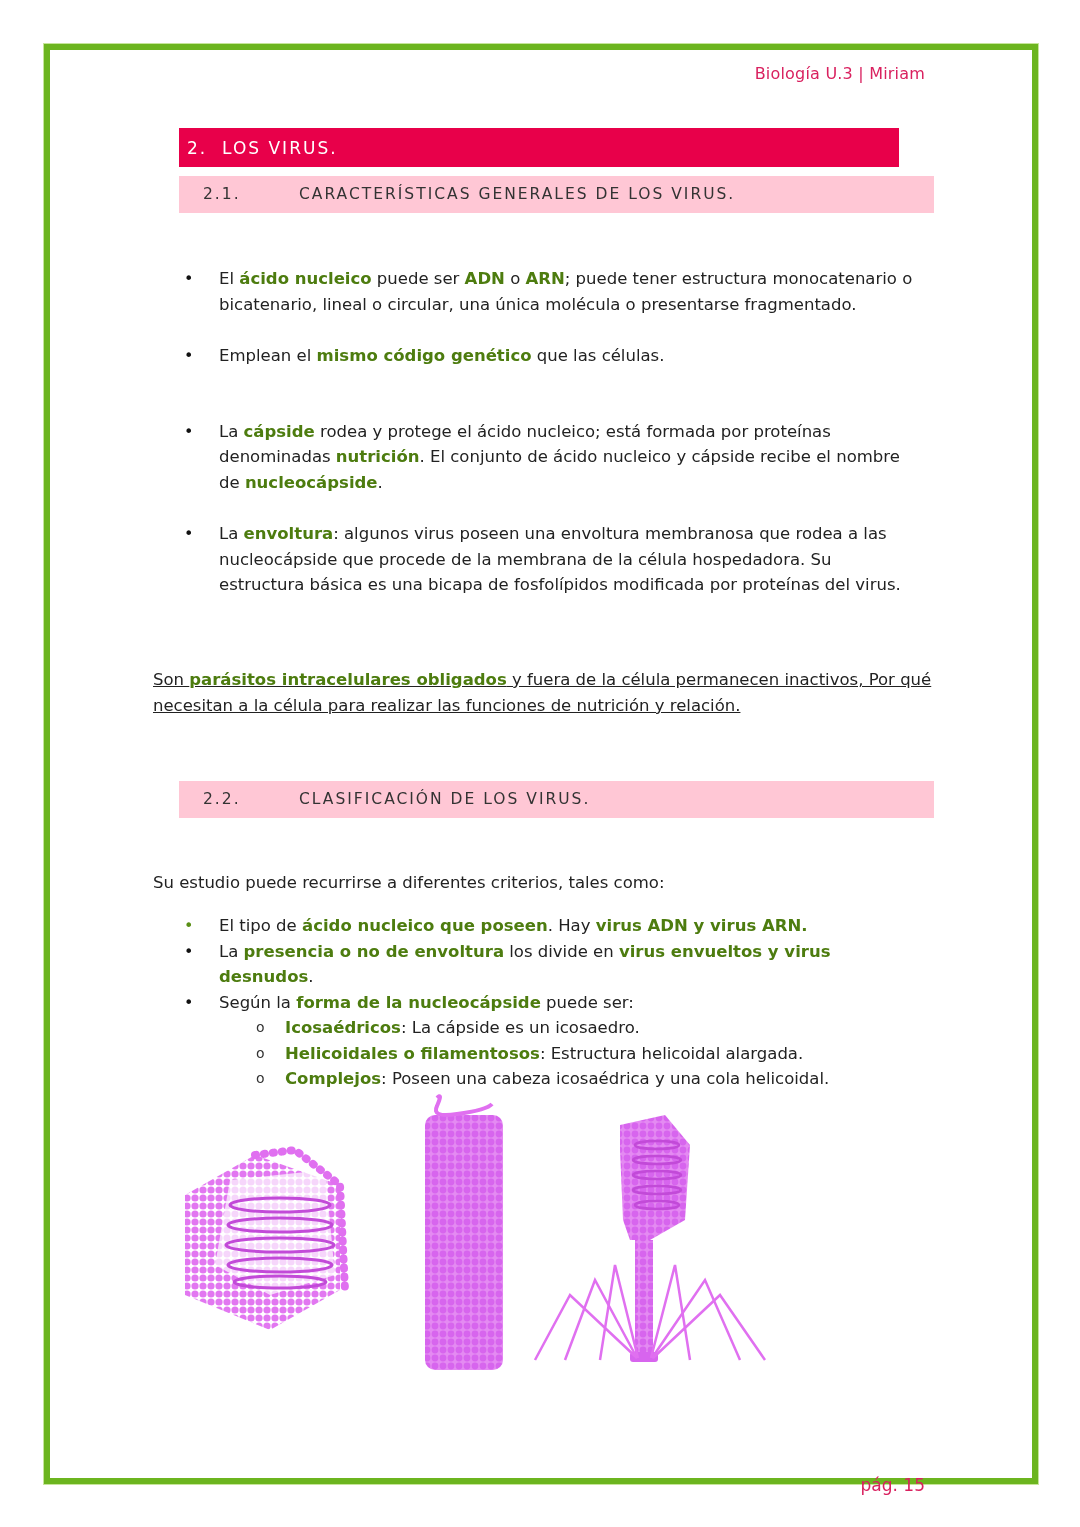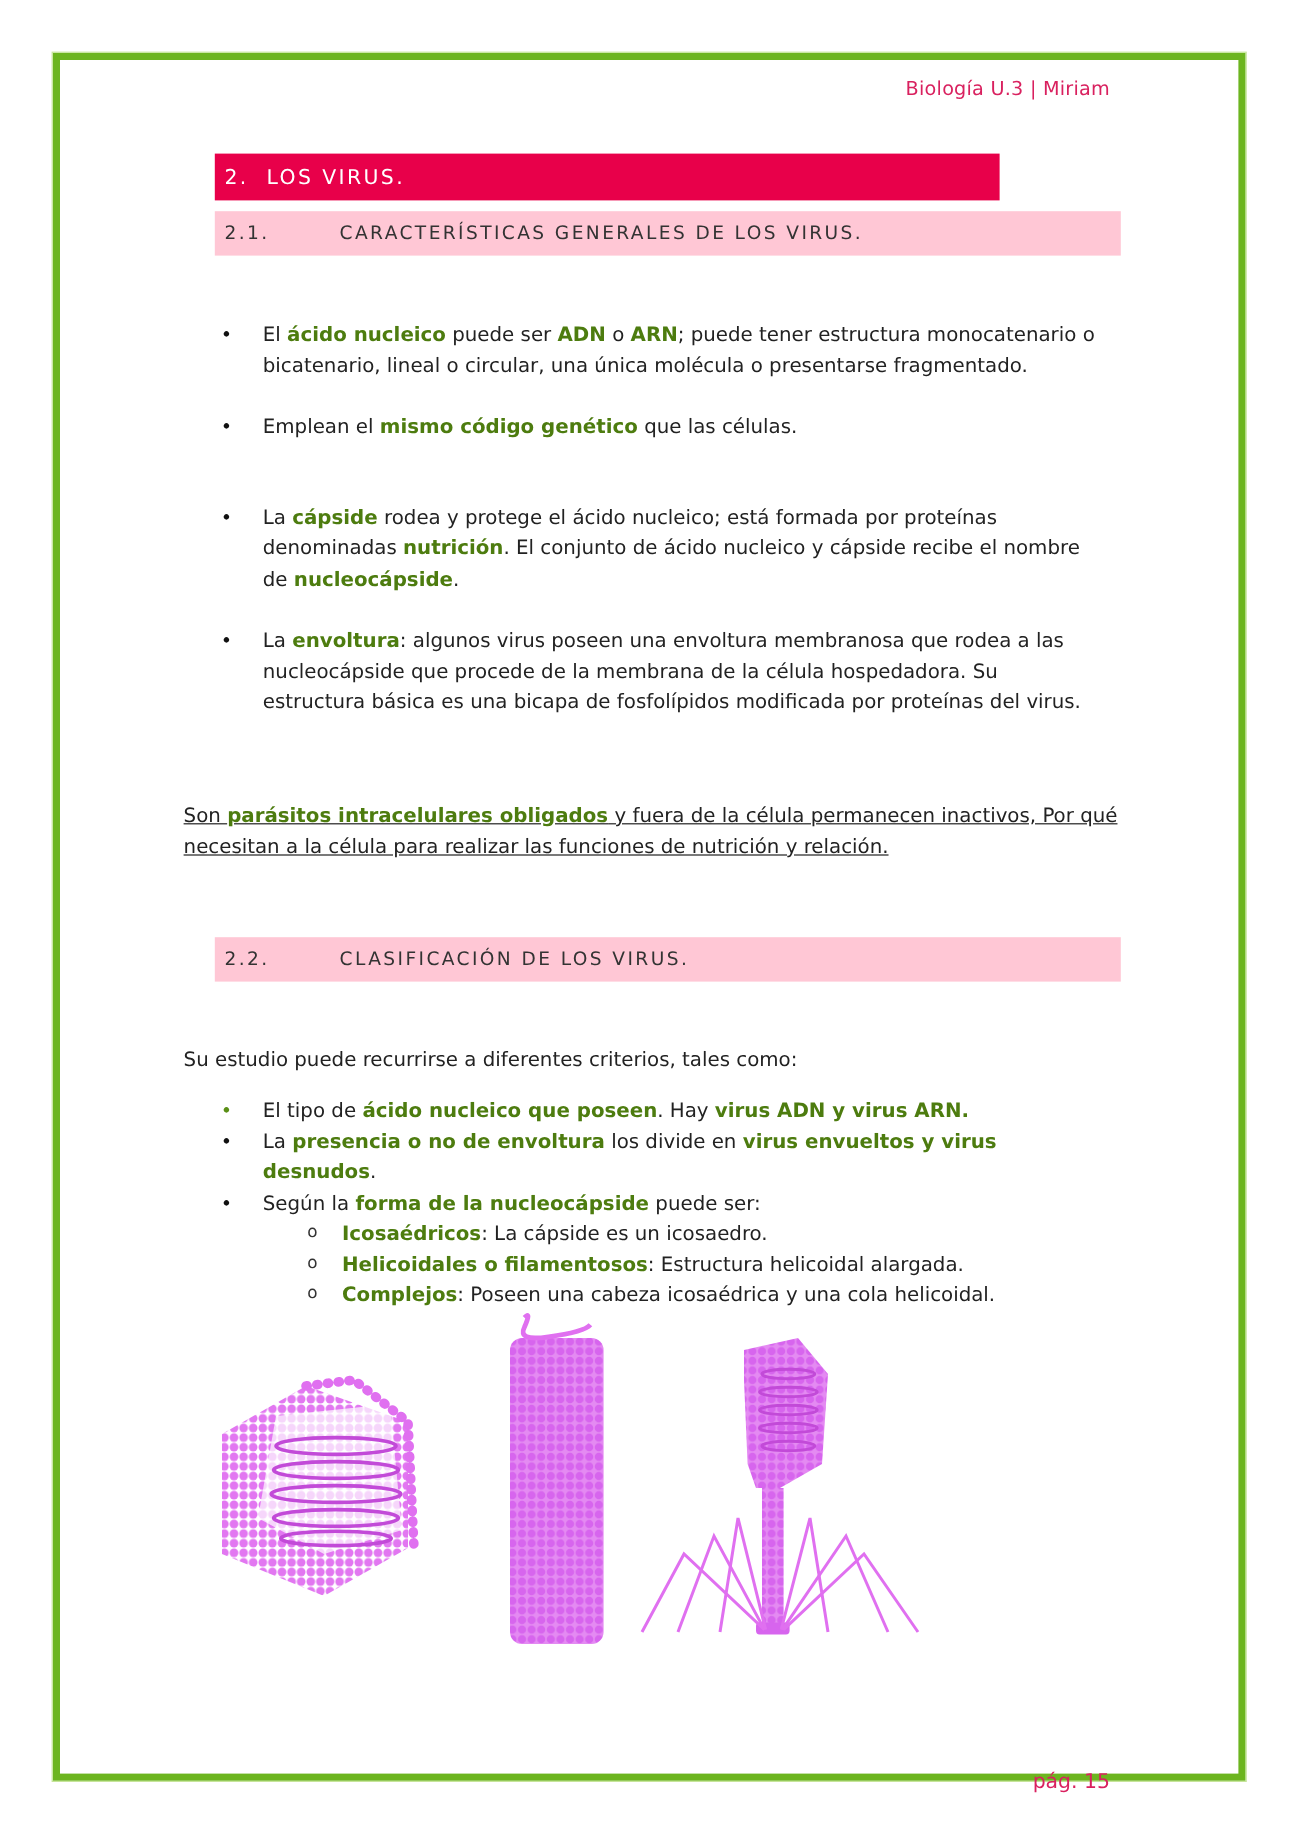"2. LOS VIRUS." .section-bar { width: 654px -> 720px }
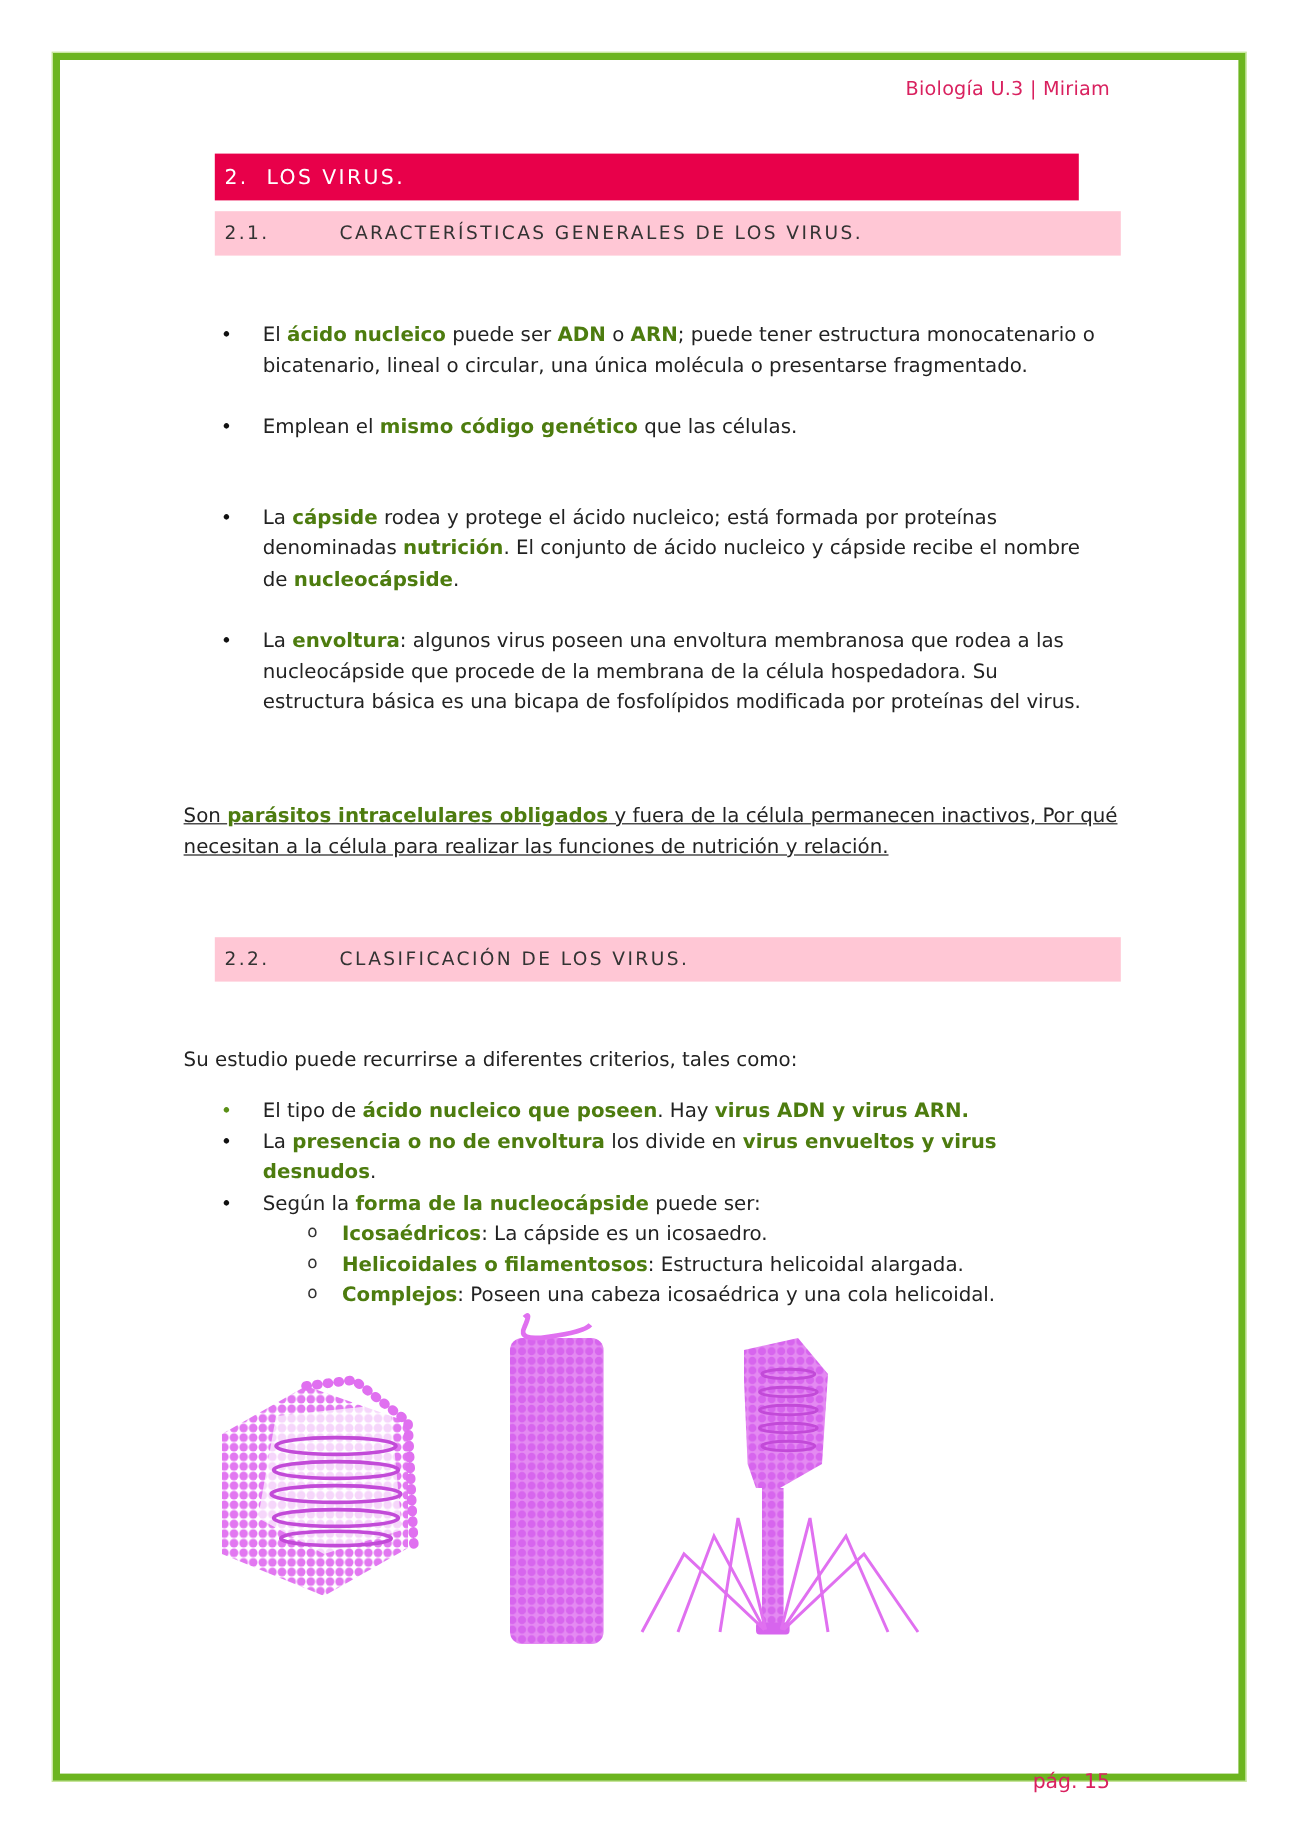"2.1. CARACTERÍSTICAS GENERALES DE LOS" .sub-bar { padding-left: 8px -> 24px }
